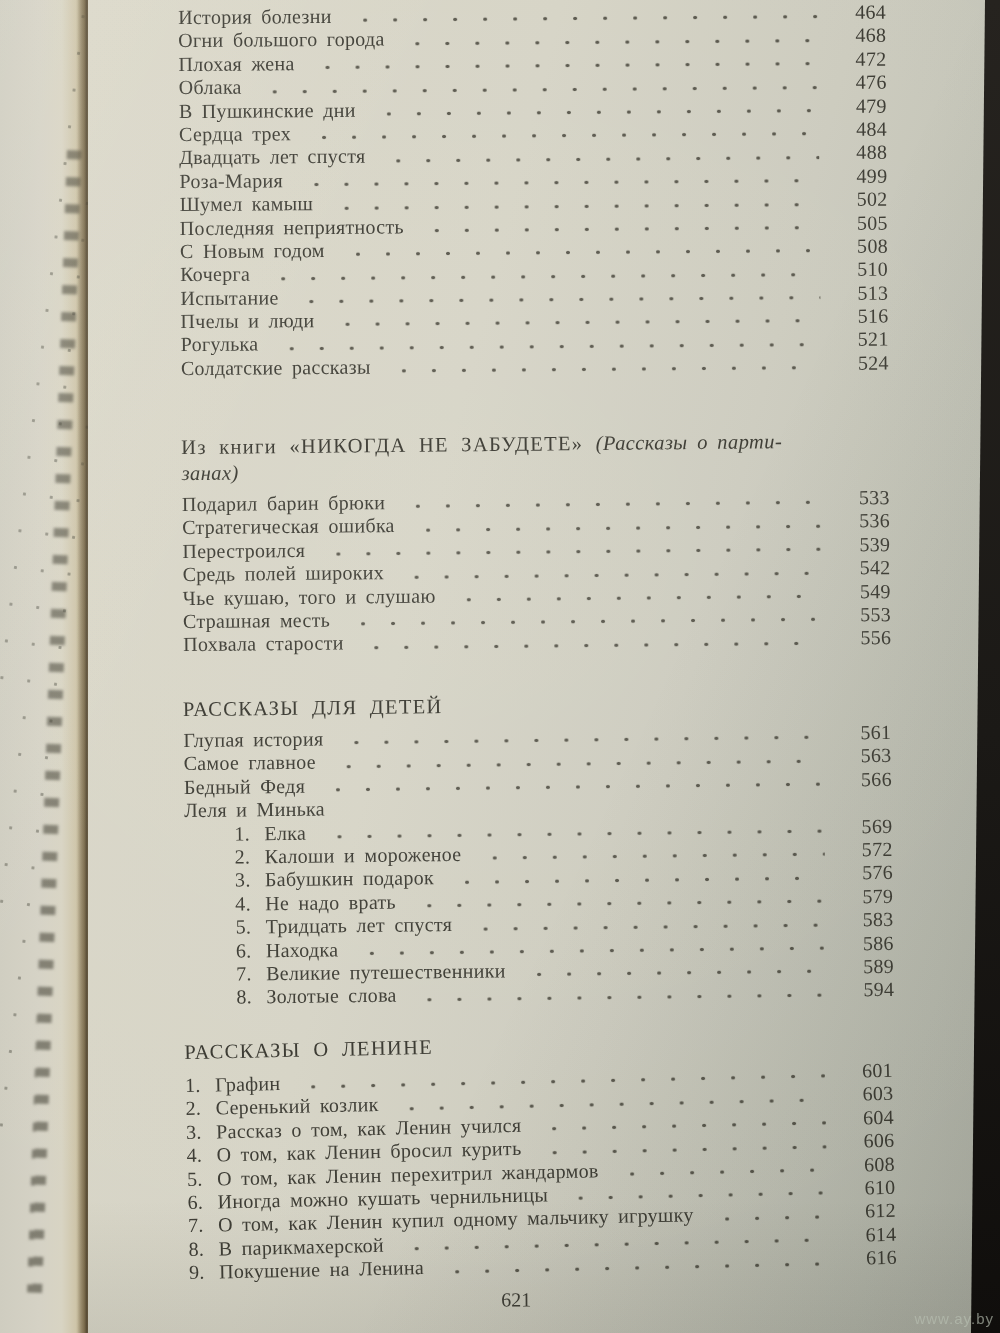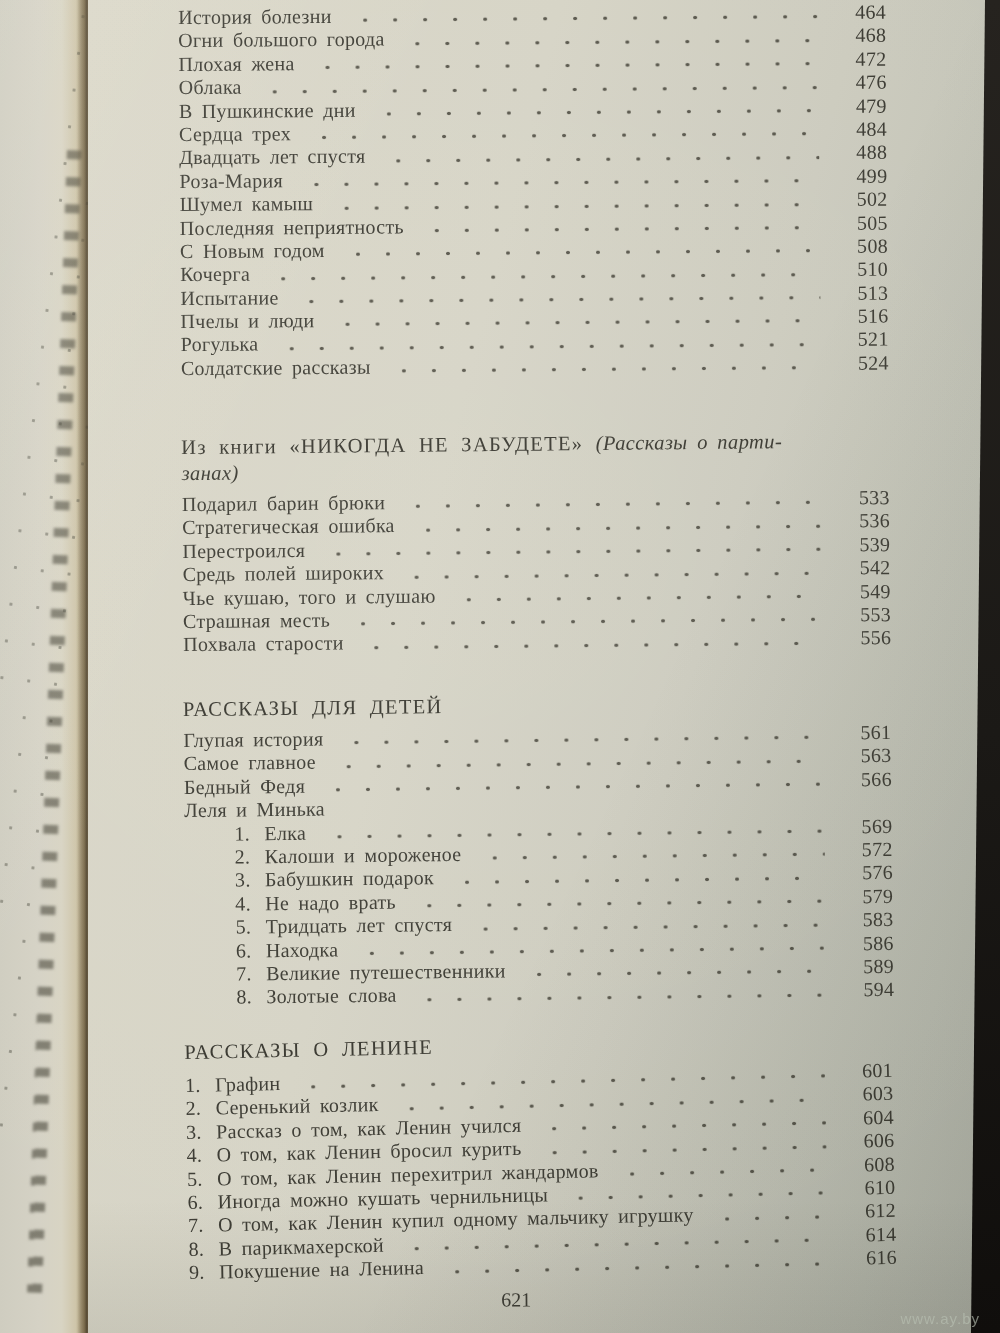"www.ay.by" .watermark { right: 20px -> 6px }
